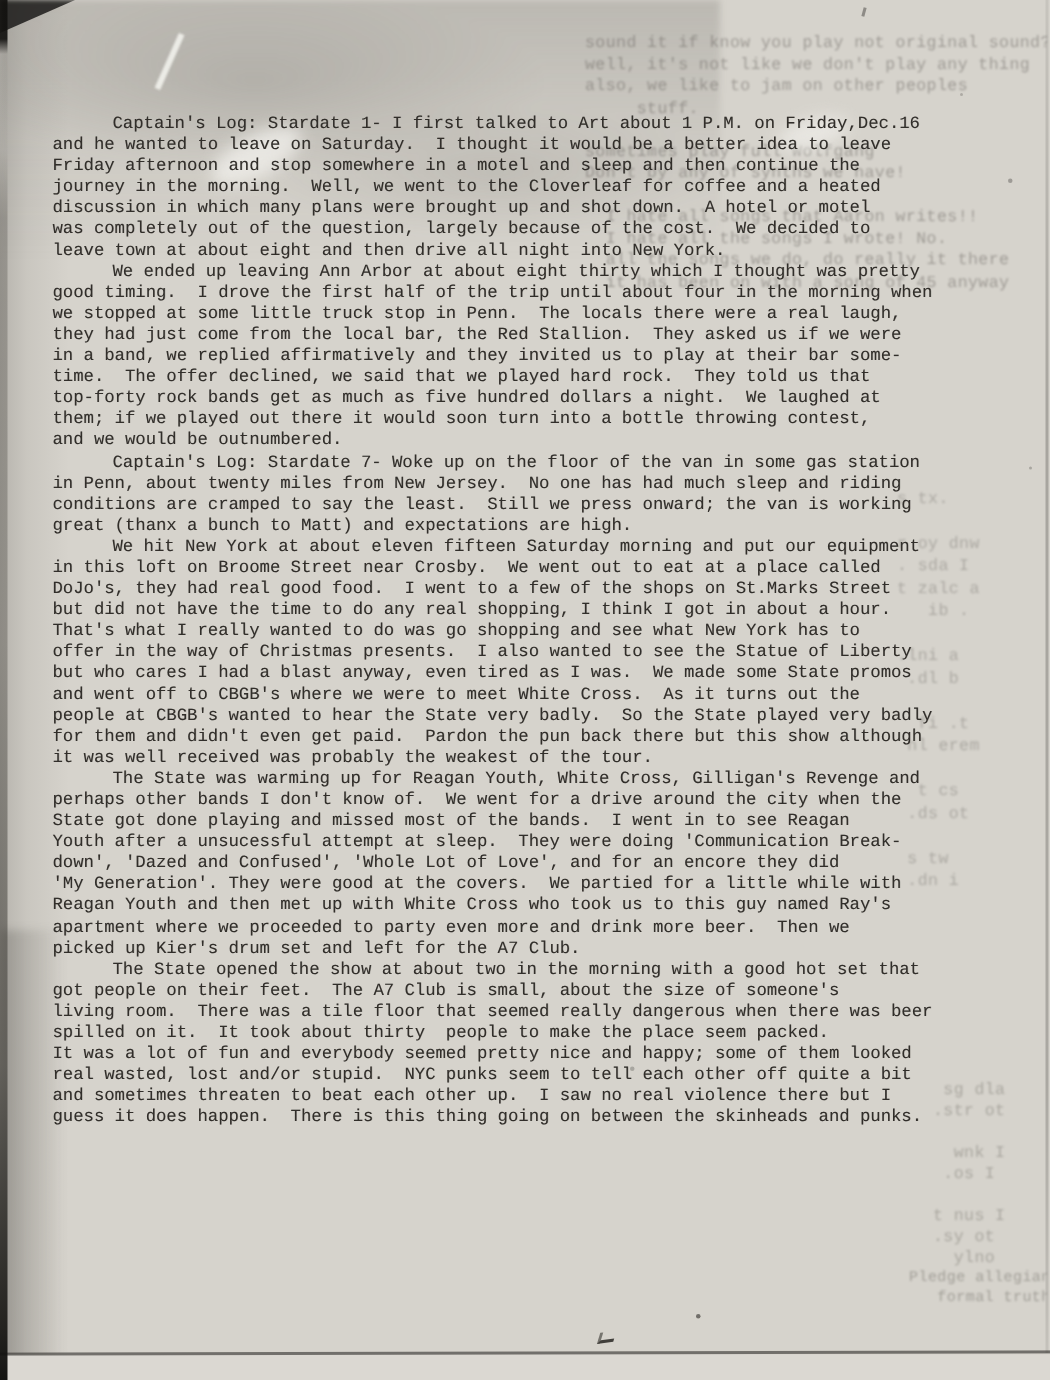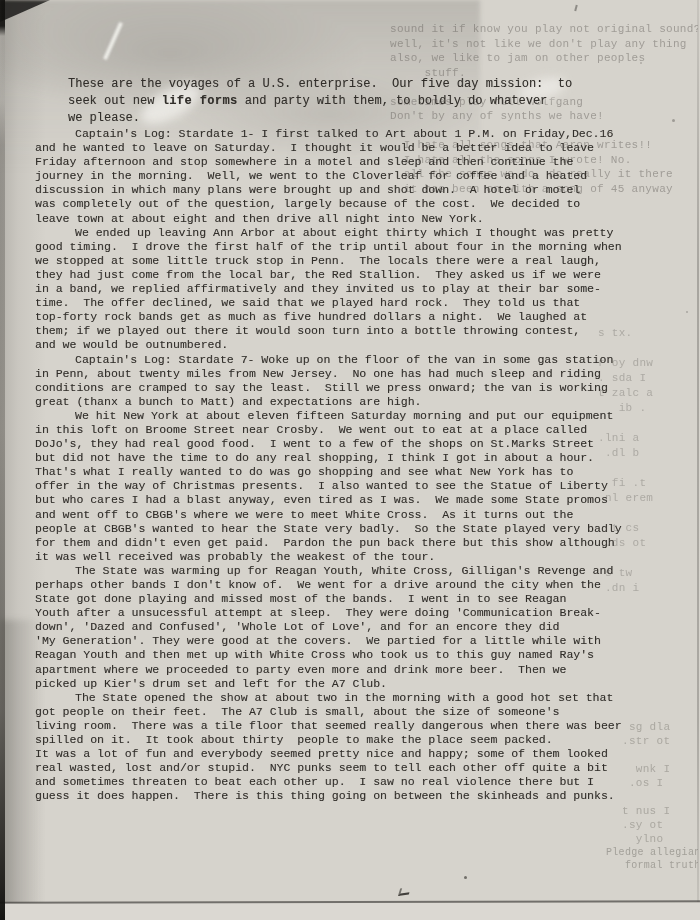"These are the voyages of" div.intro { html: <div><span>These are the voyages of a U.S. enterprise. Our five day mission: to seek out new </span><span>life forms</span><span> and party with them, to boldly do whatever we please.</span></div> -> none }
